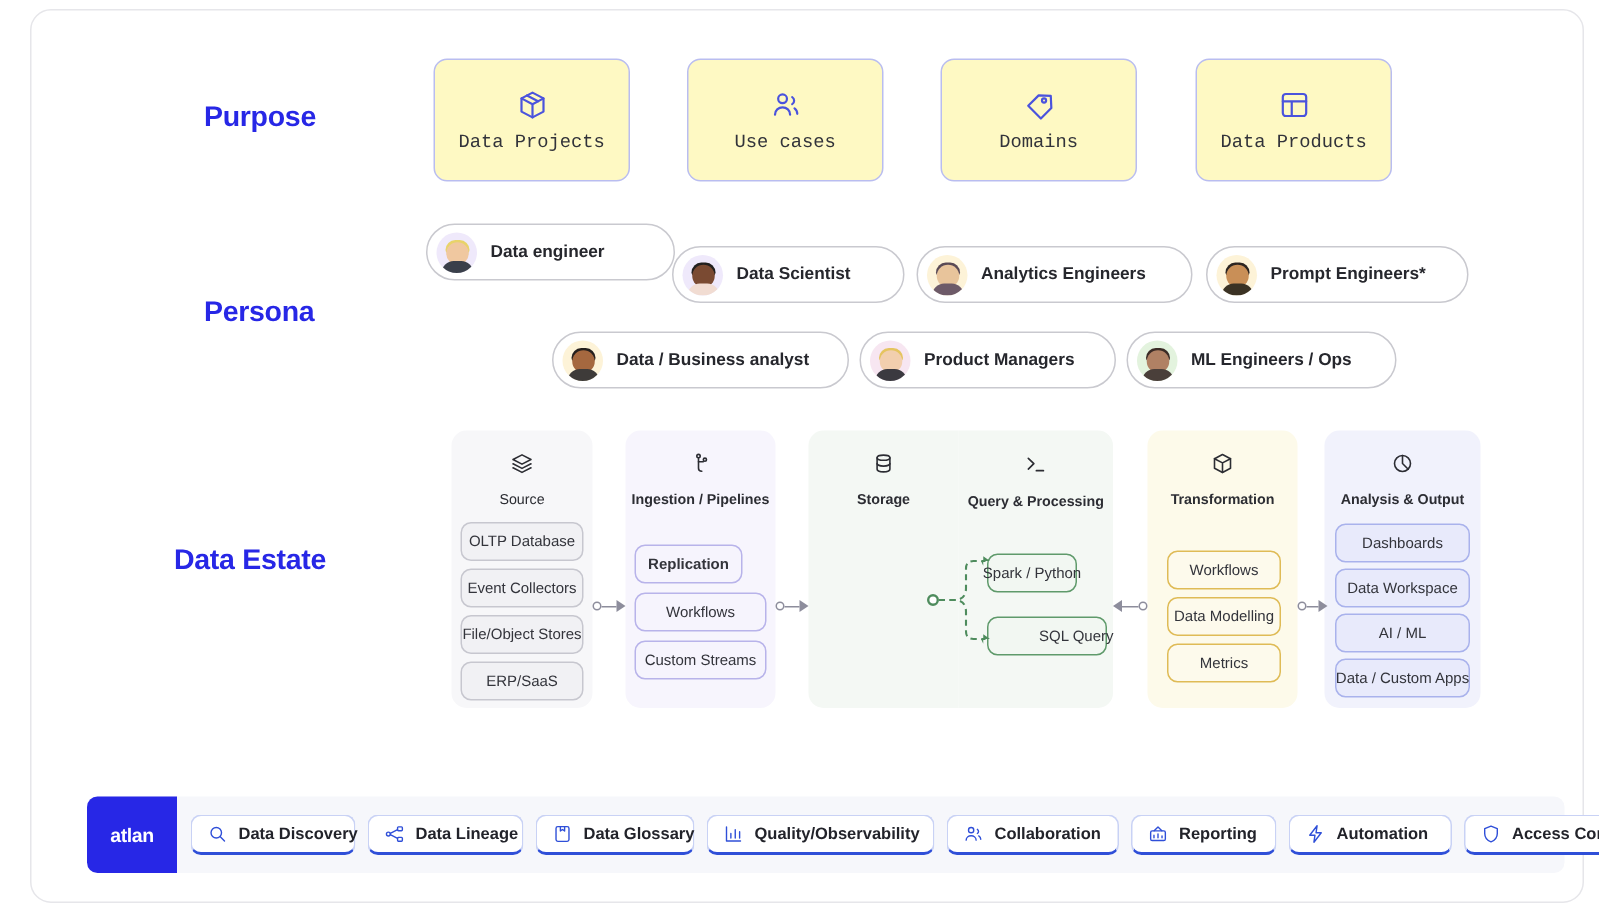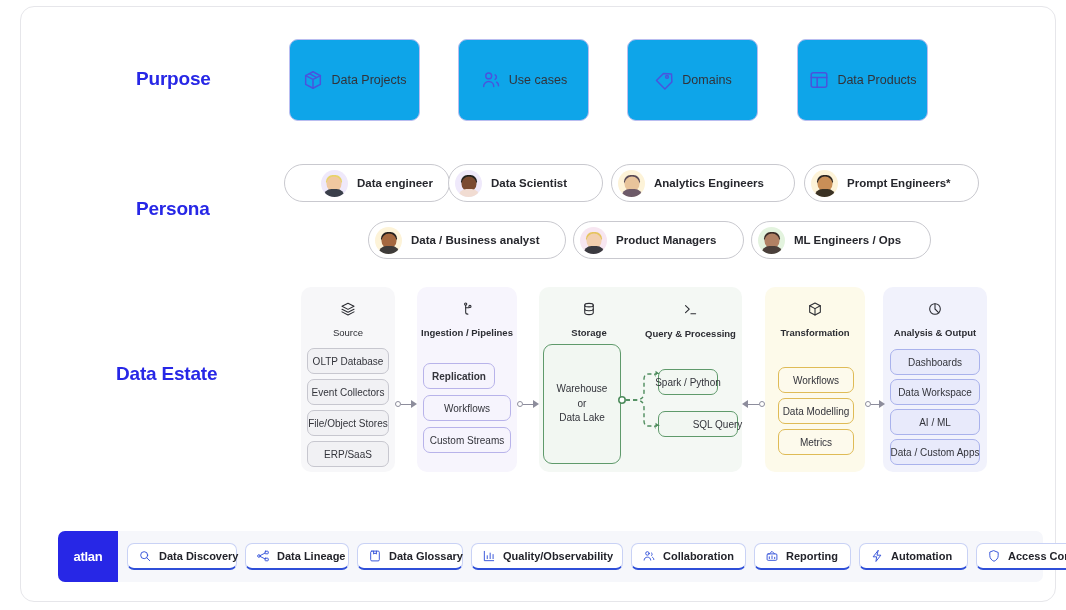"Data Projects" .purpose-card { background: #0ea5e9 -> #fef9c3; flex-direction: row -> column; font-family: none -> Liberation Mono, monospace }
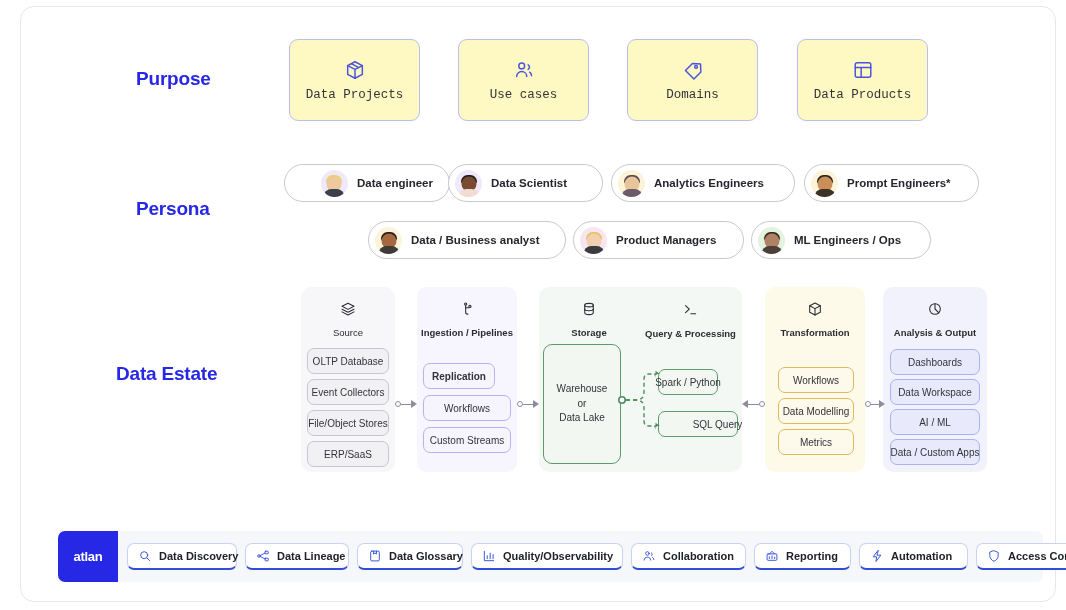"Data engineer" div.persona-pill { justify-content: flex-end -> none; top: 157px -> 142px }
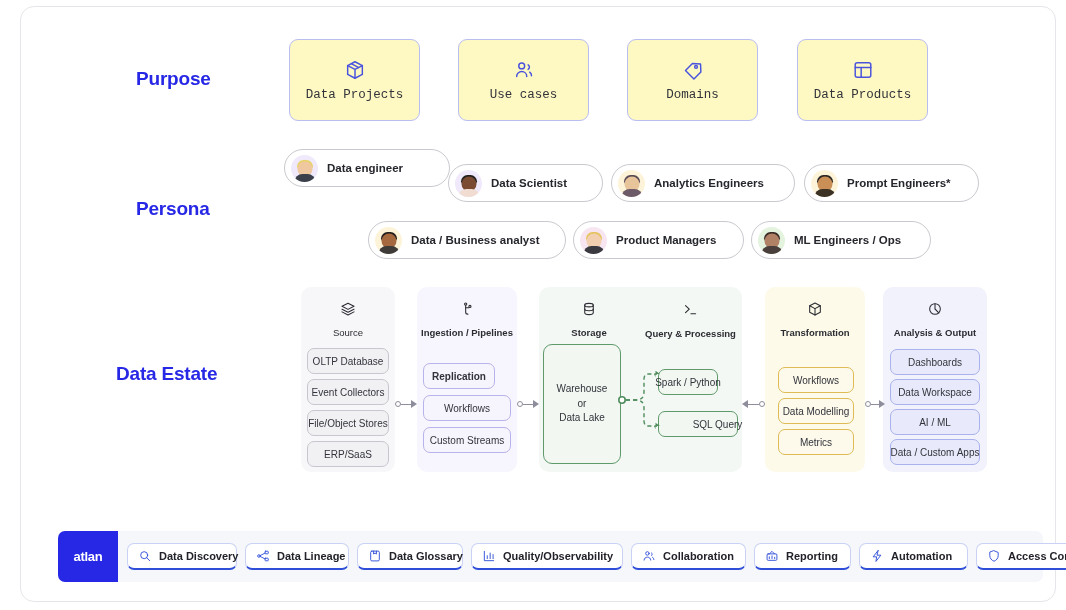"Warehouse" div.node { html: <div> <span>Warehouse</span> <span>or</span> <span>Data Lake</span> </div> -> none }
